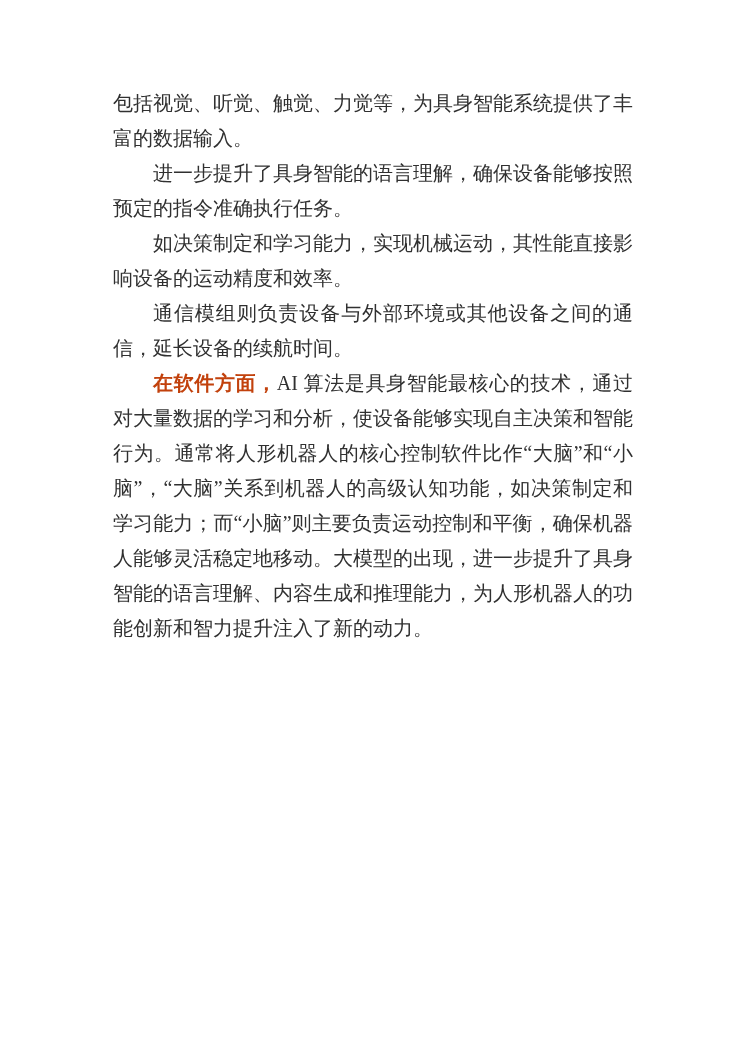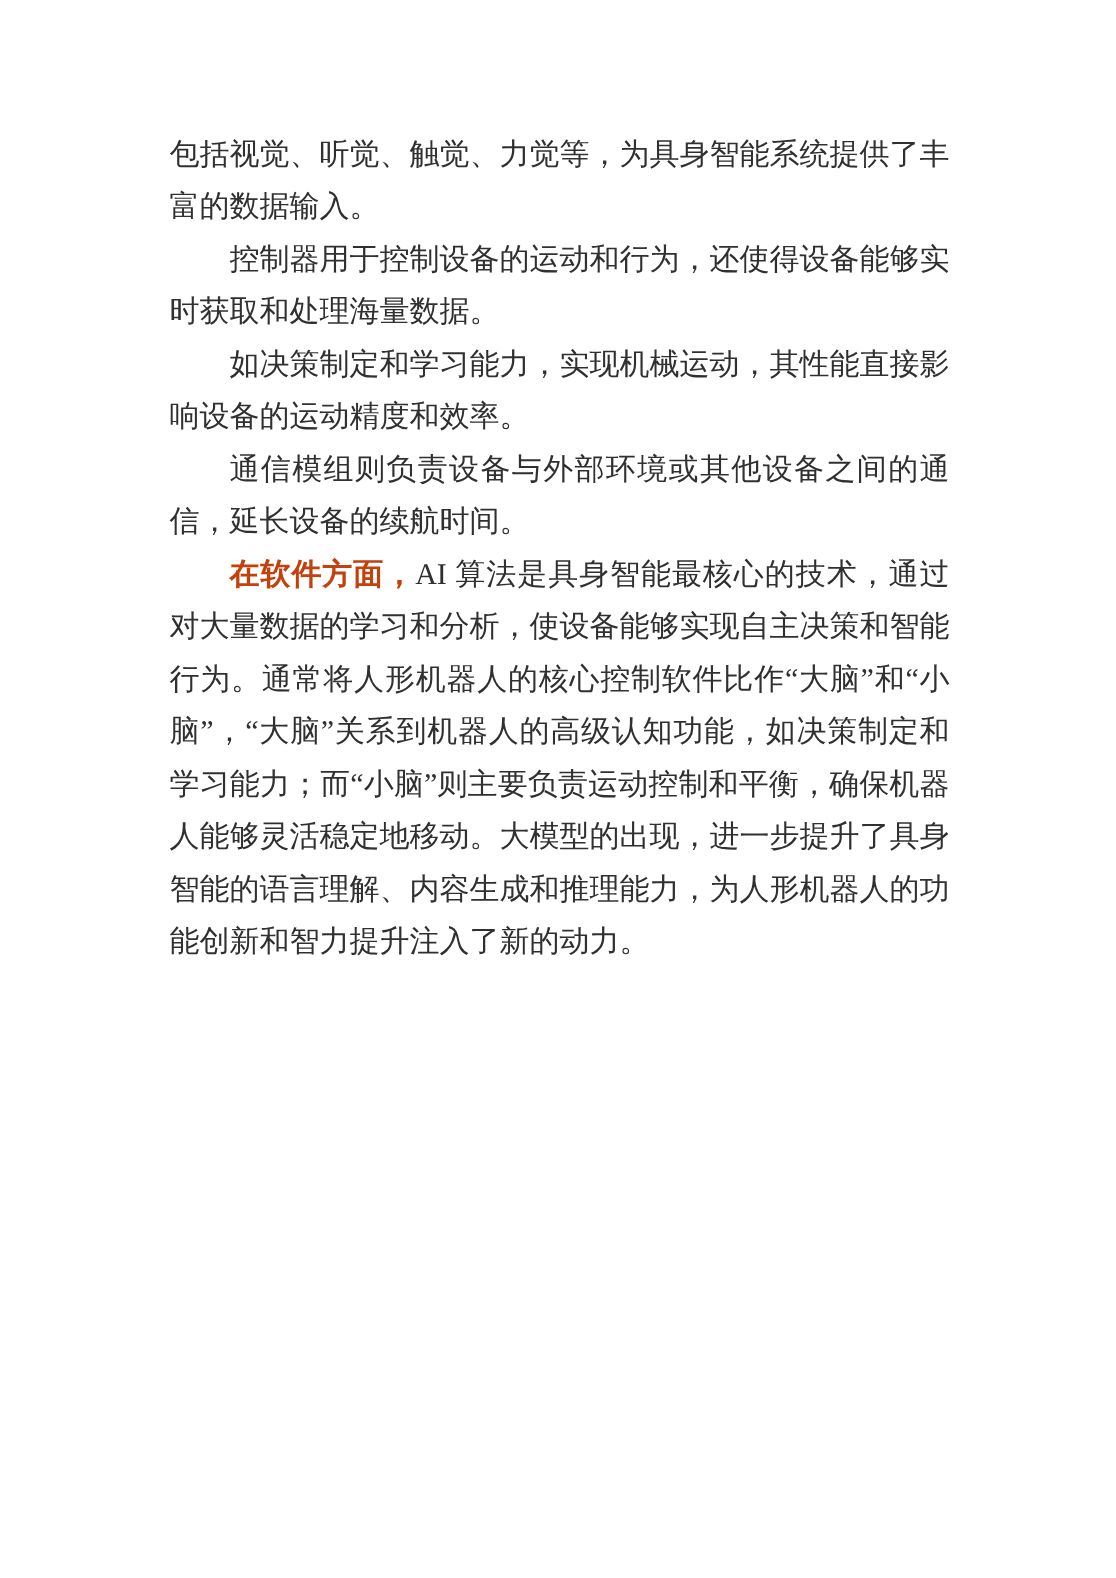"控制器用于控制设备的运动和行为，还使得设备能够实时获取和处理海量数据。" span { text: 控制器用于控制设备的运动和行为，还使得设备能够实时获取和处理海量数据 -> 进一步提升了具身智能的语言理解，确保设备能够按照预定的指令准确执行任务 }
